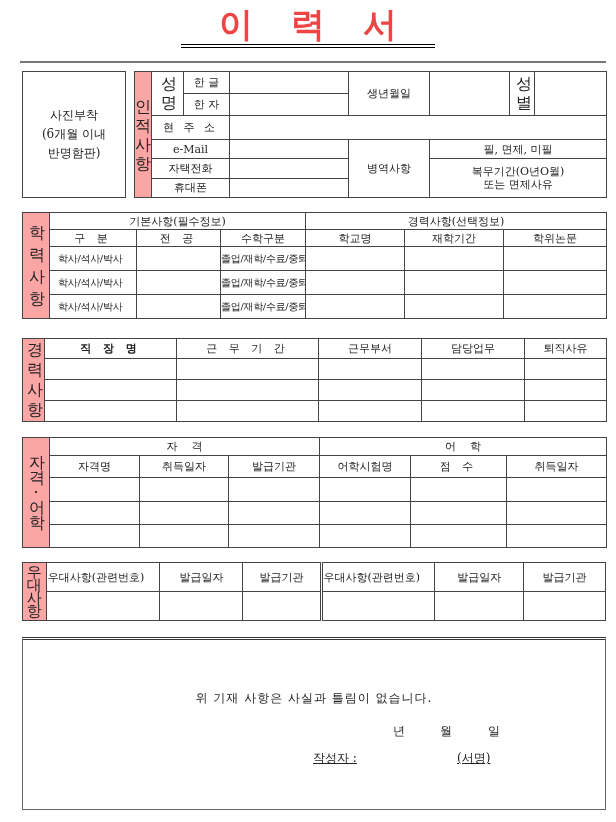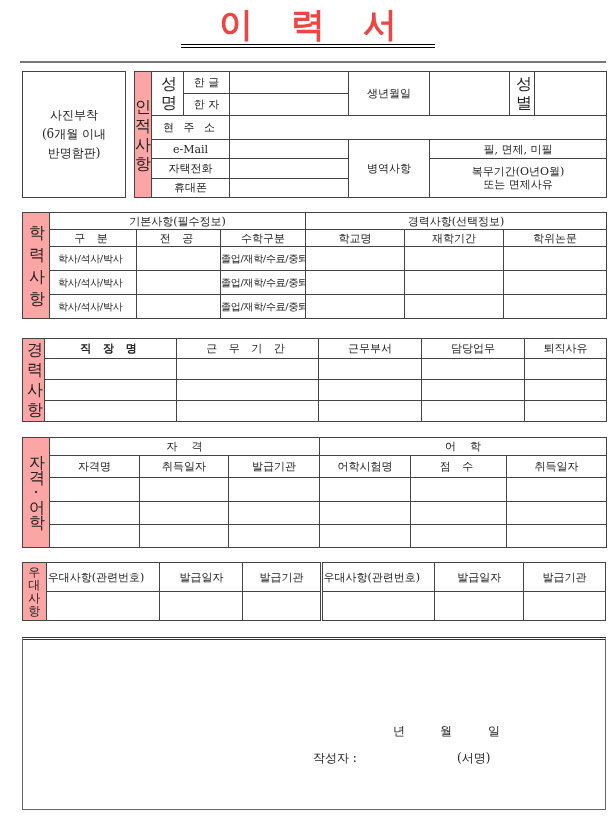"우대사항" td.gray { font-size: 12px -> 15px }
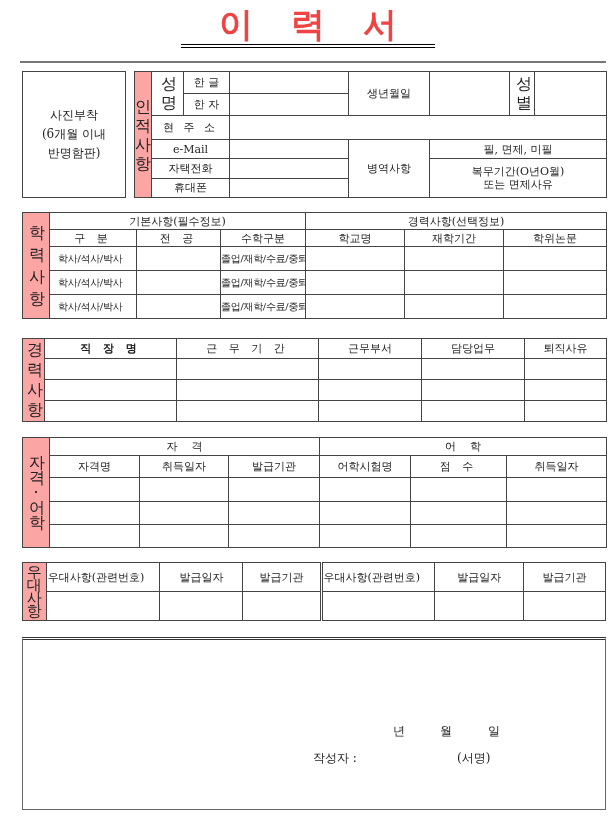"위 기재 사항은 사실과 틀림이" div.decl-text { html: none -> <div>위 기재 사항은 사실과 틀림이 없습니다.</div> }
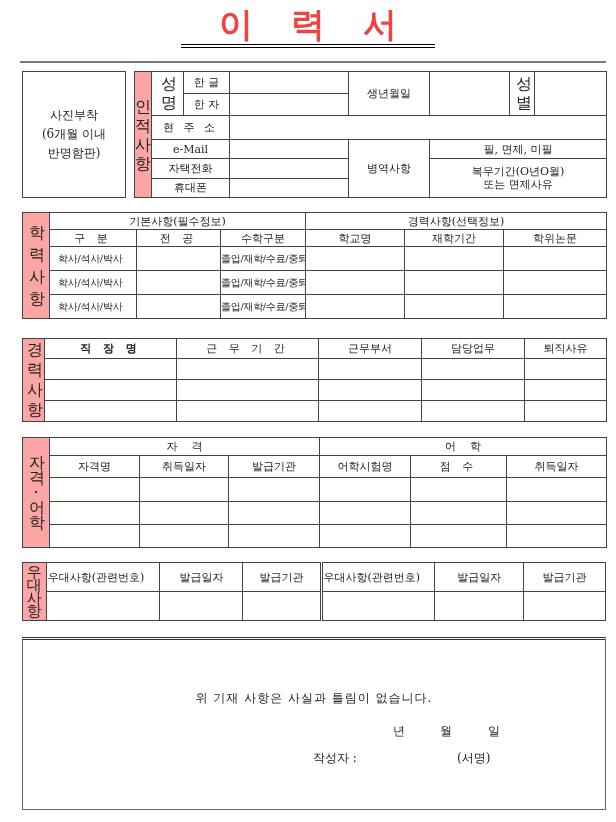"작성자 :" .decl-writer { text-decoration: none -> underline }
